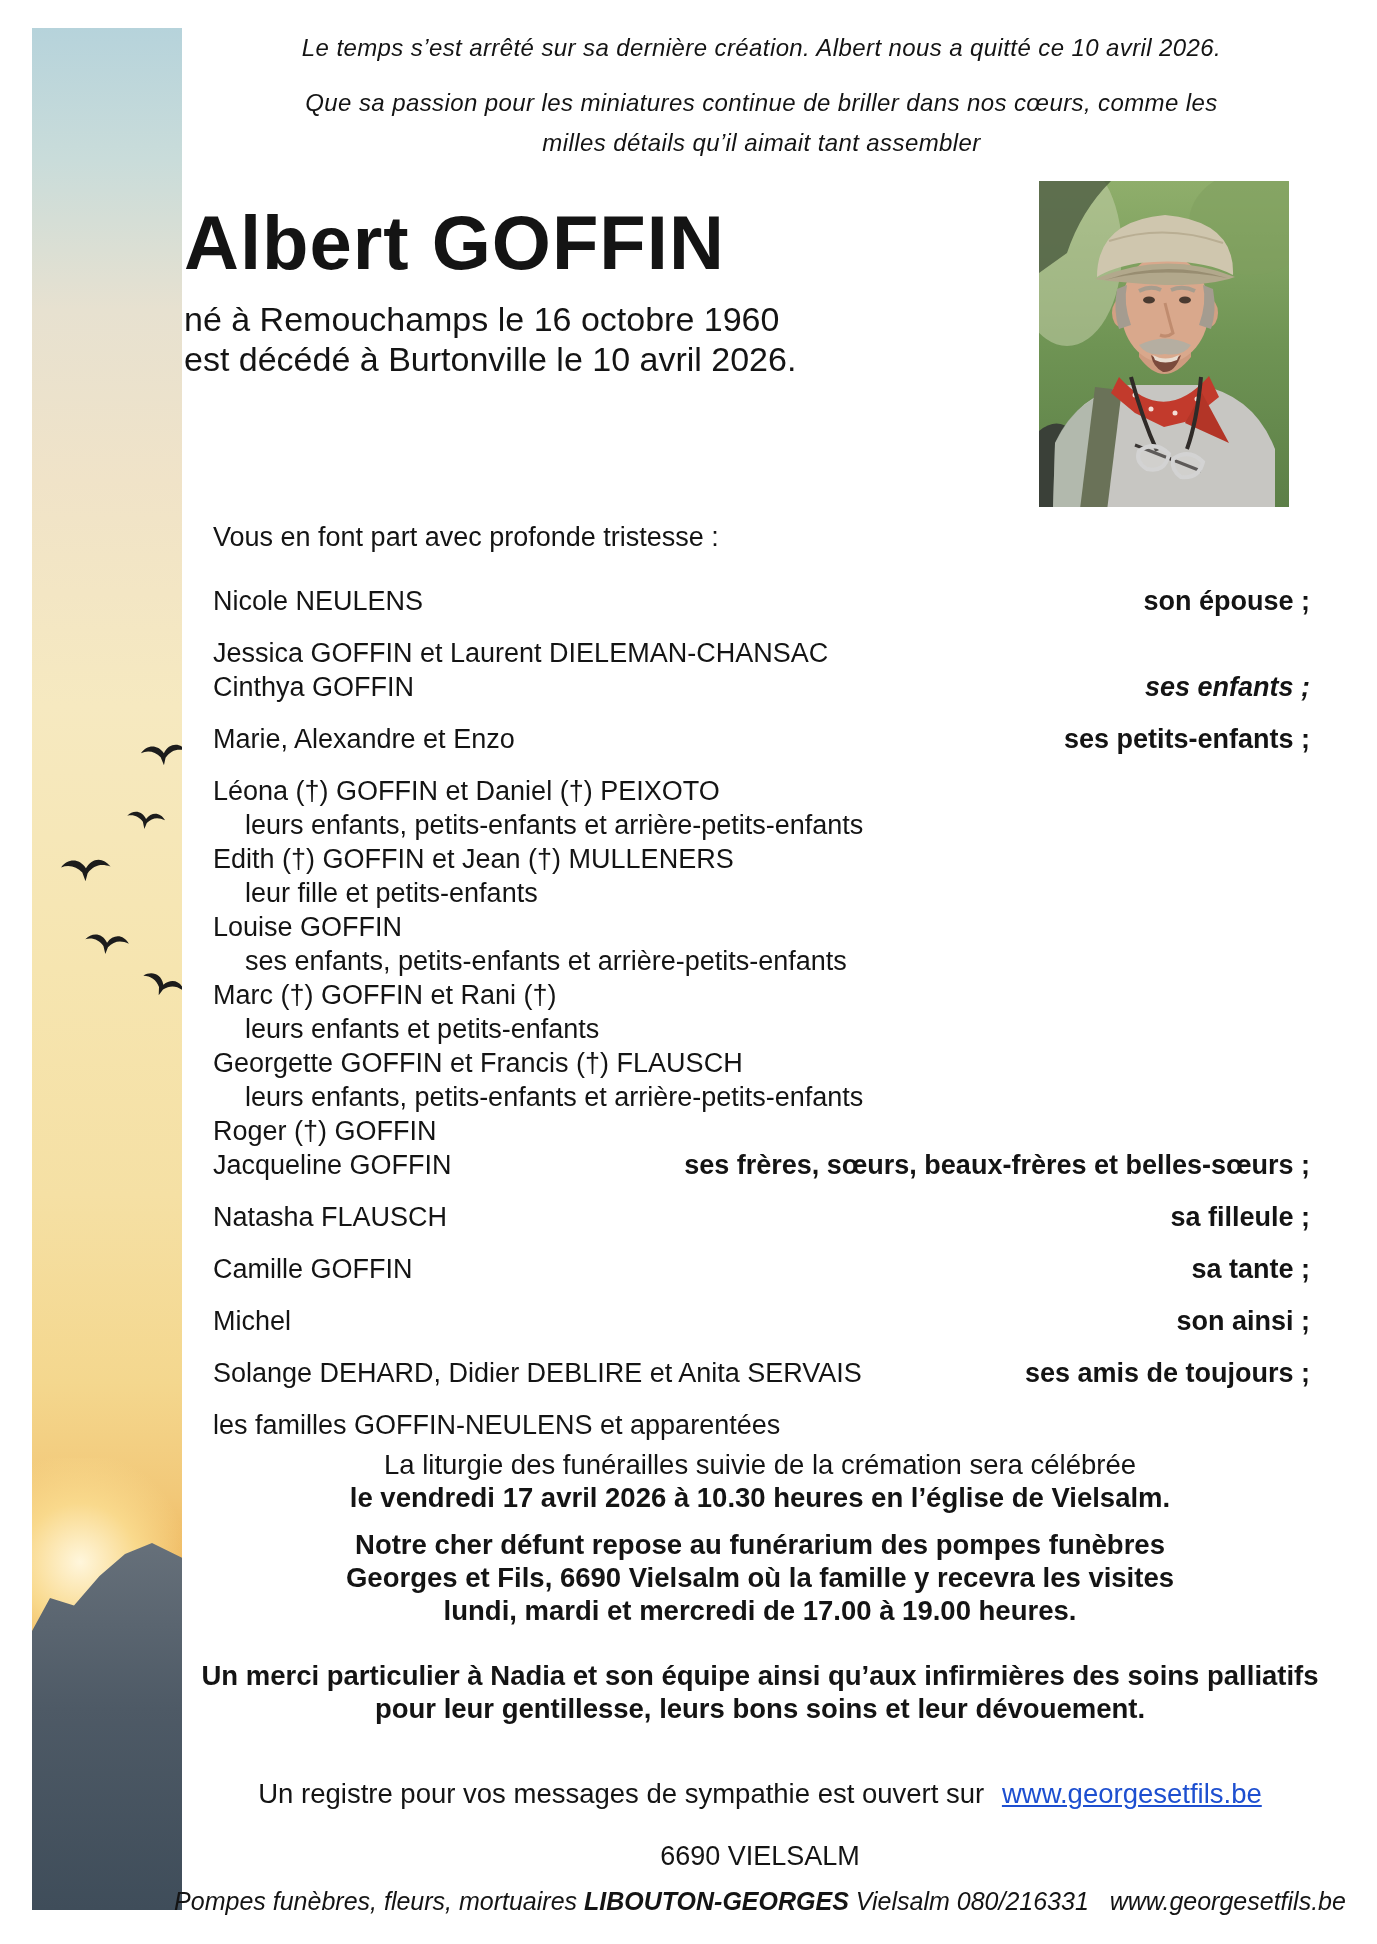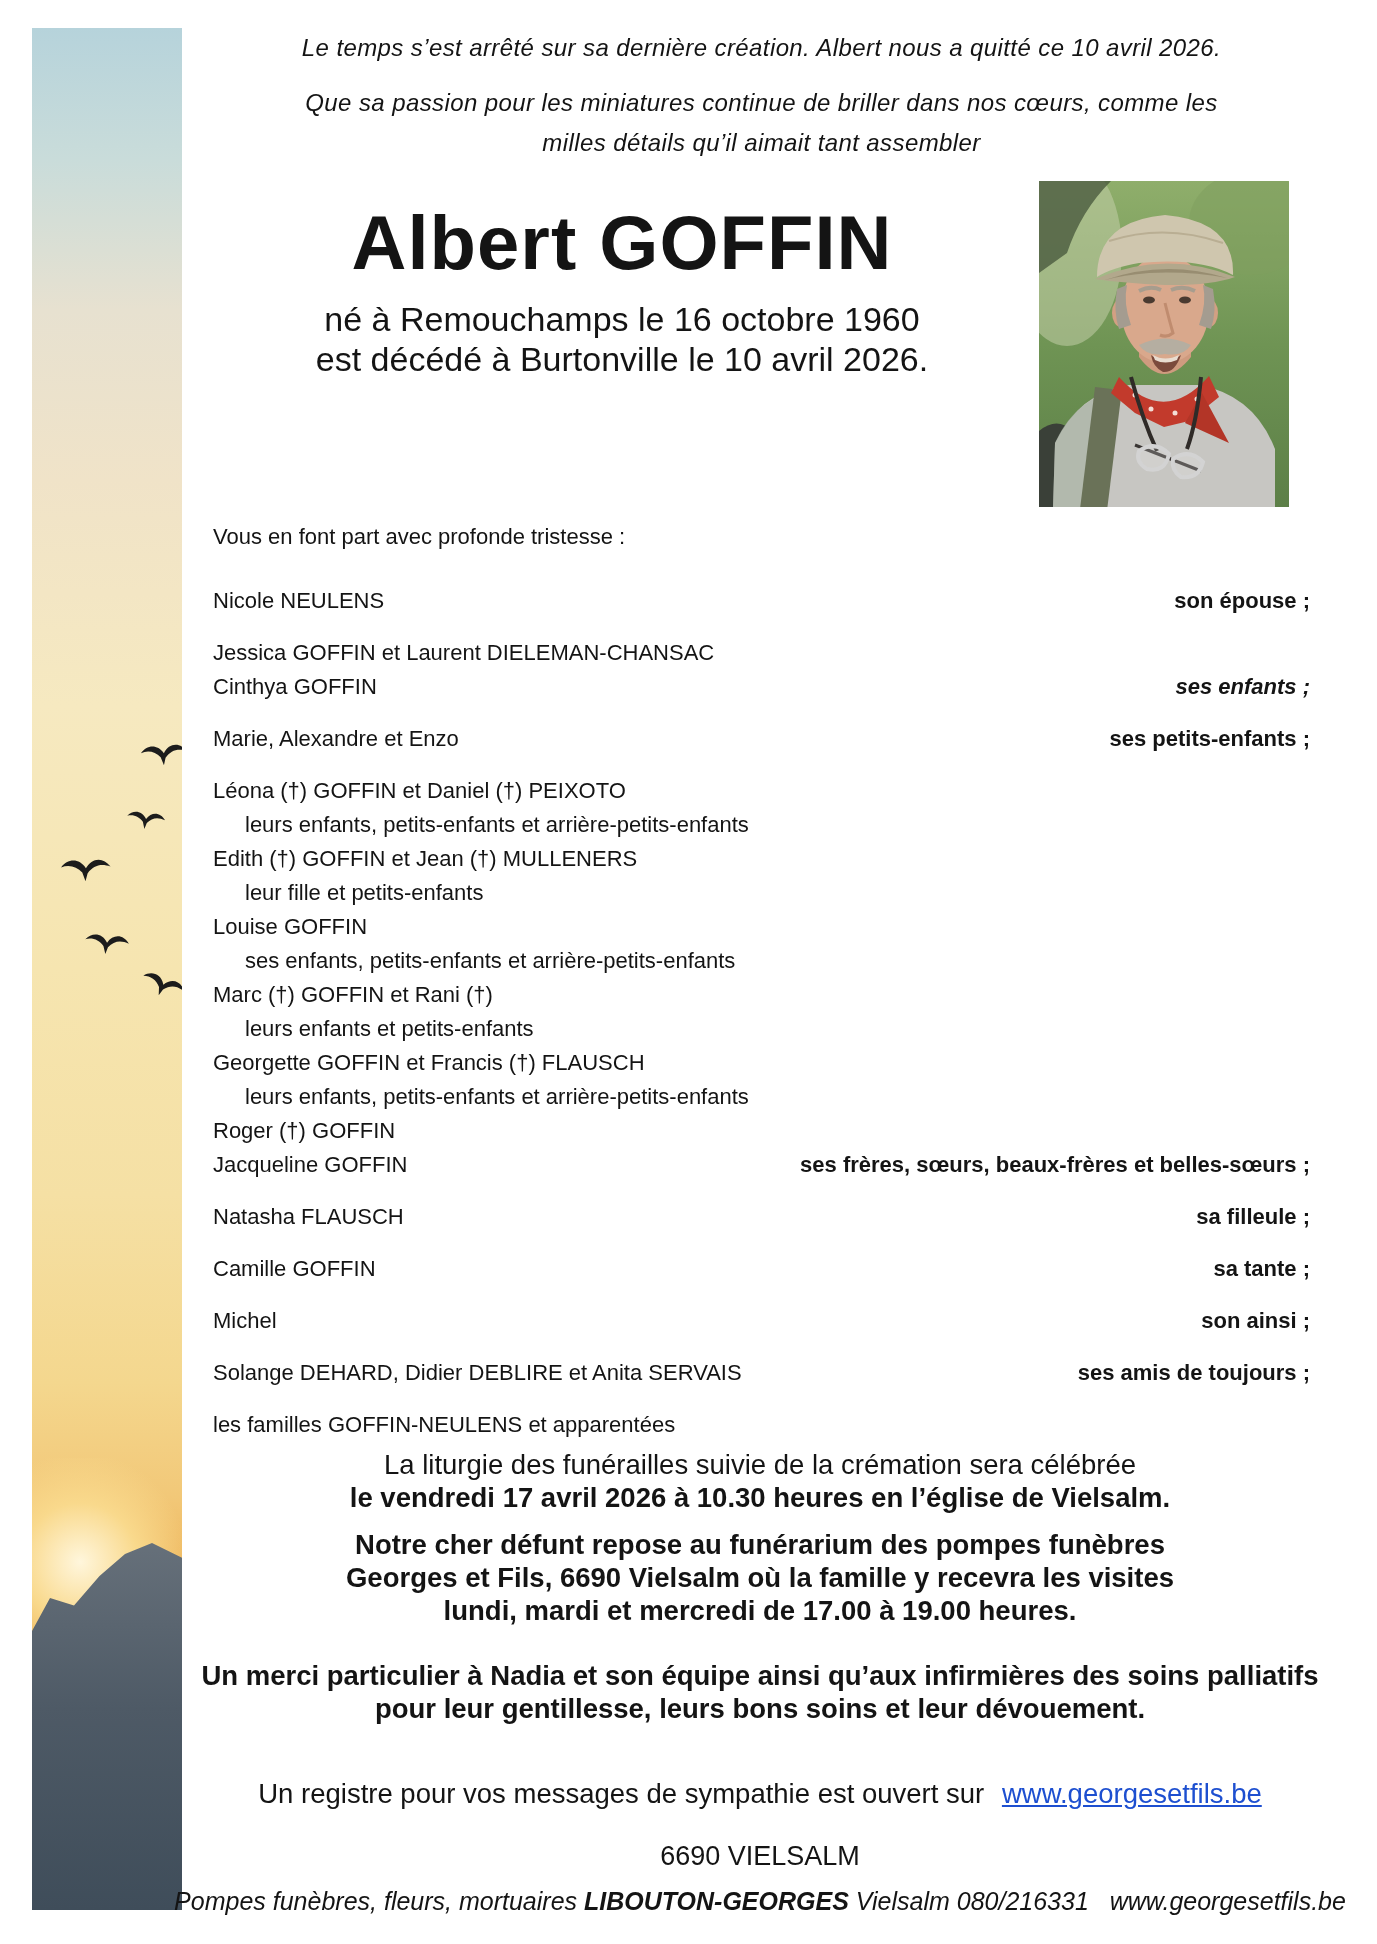"Albert GOFFIN" .title-block { left: 192px -> 184px; text-align: center -> left }
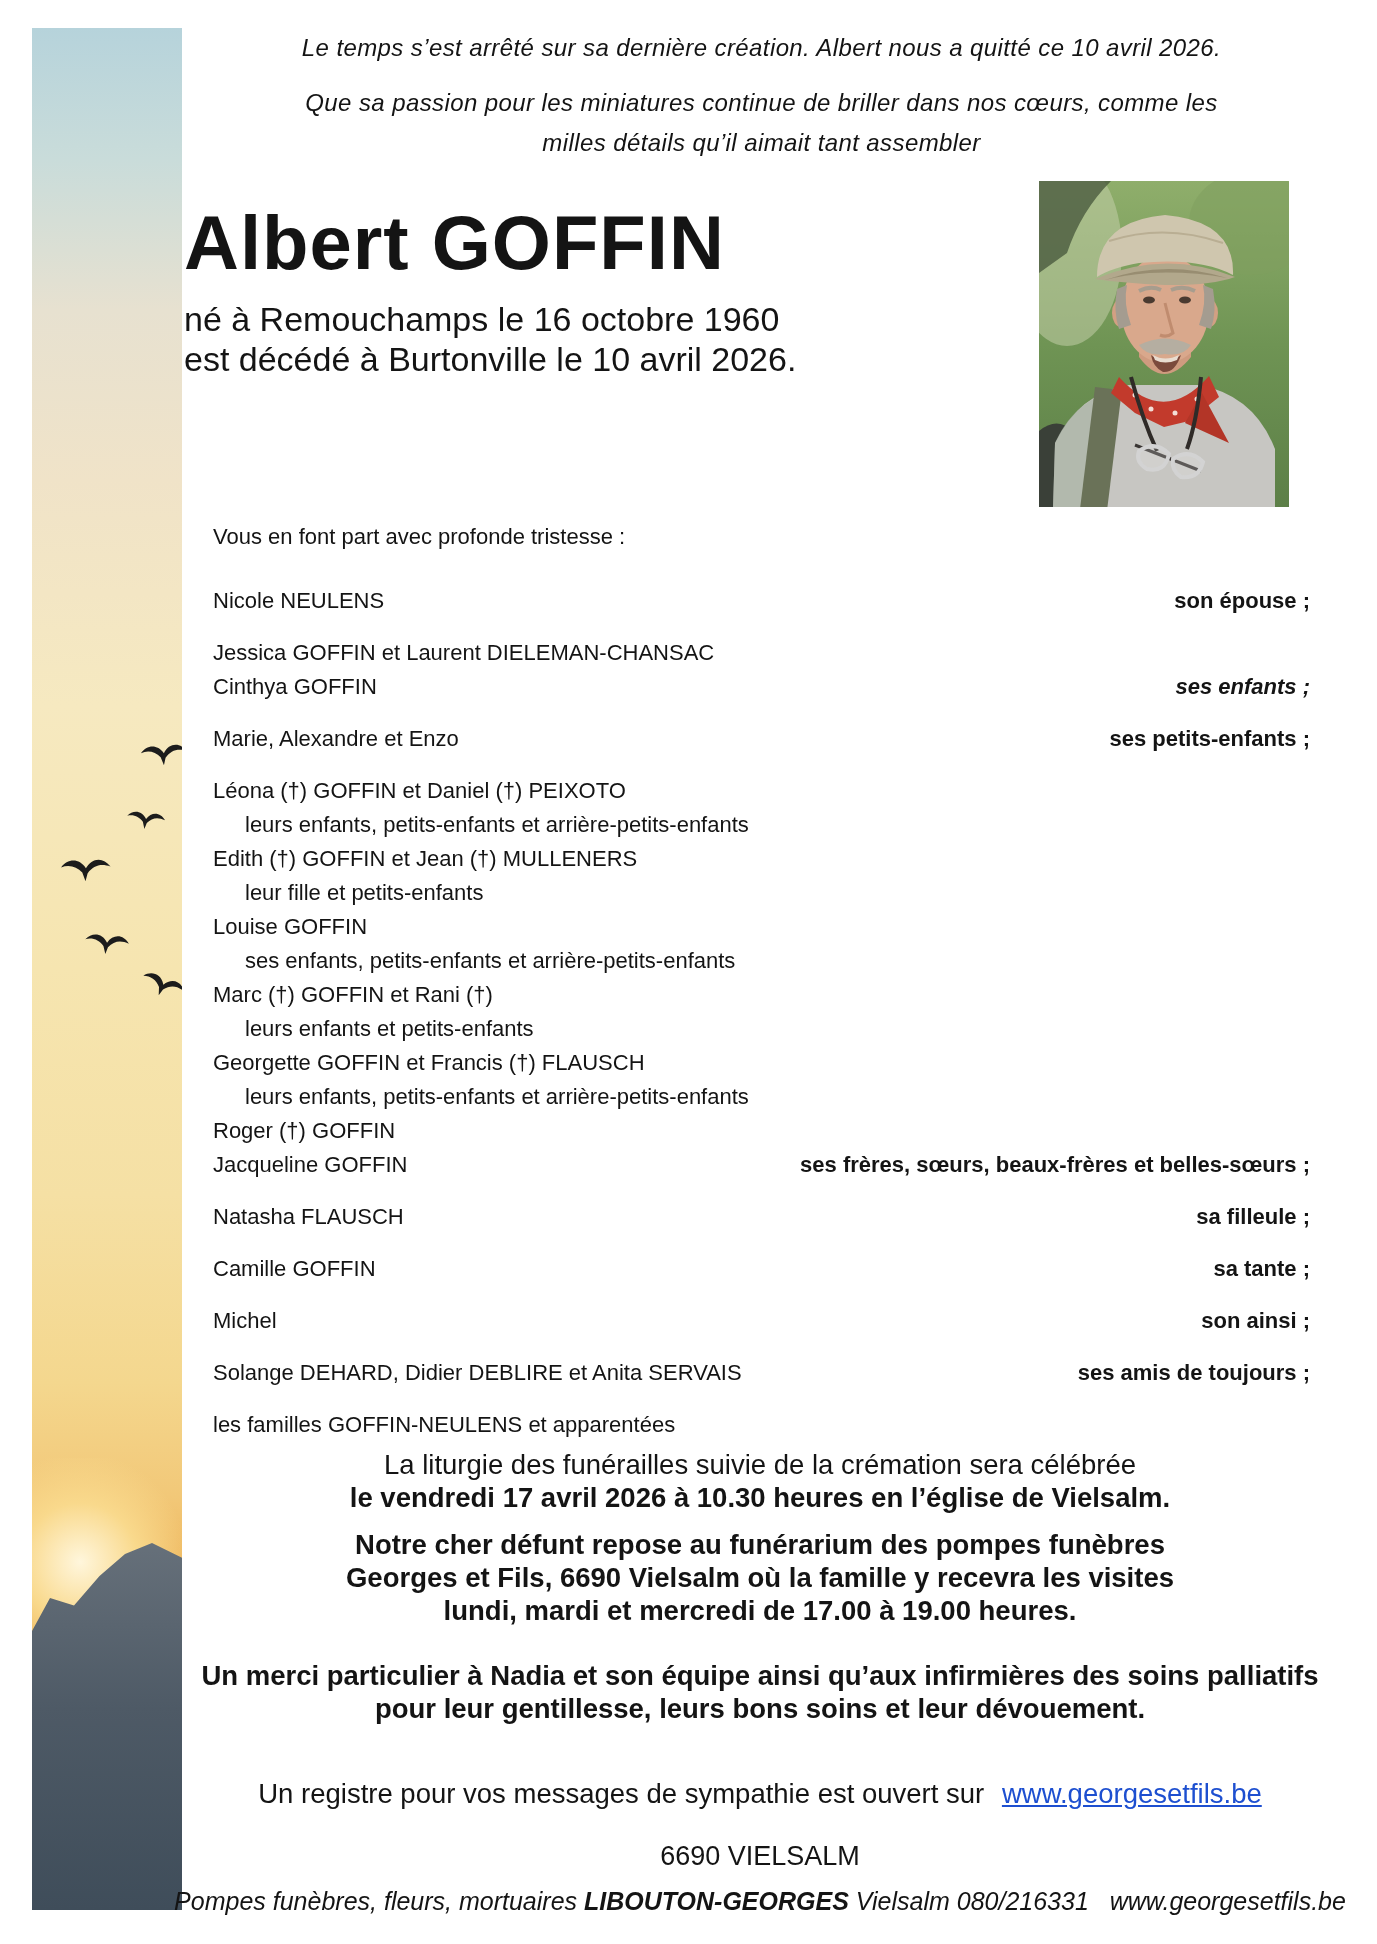"Vous en font part avec" .family { font-size: 22px -> 27px }
